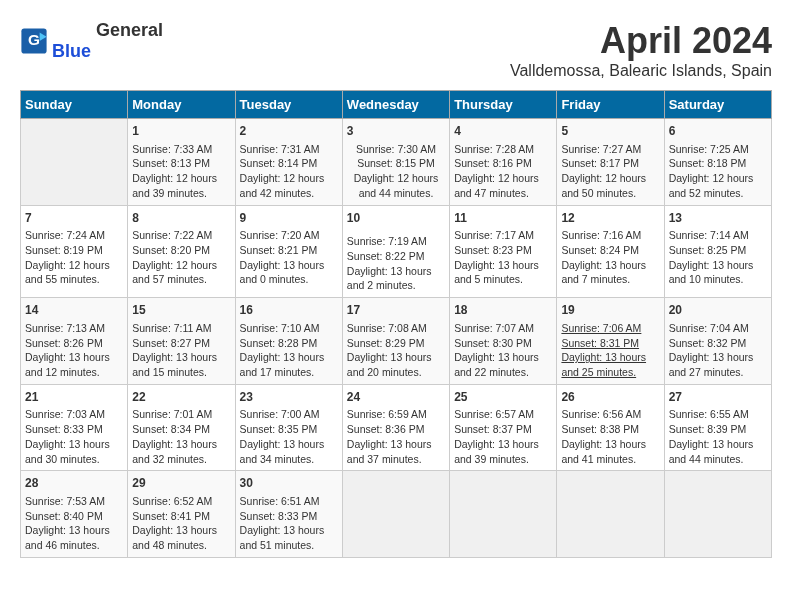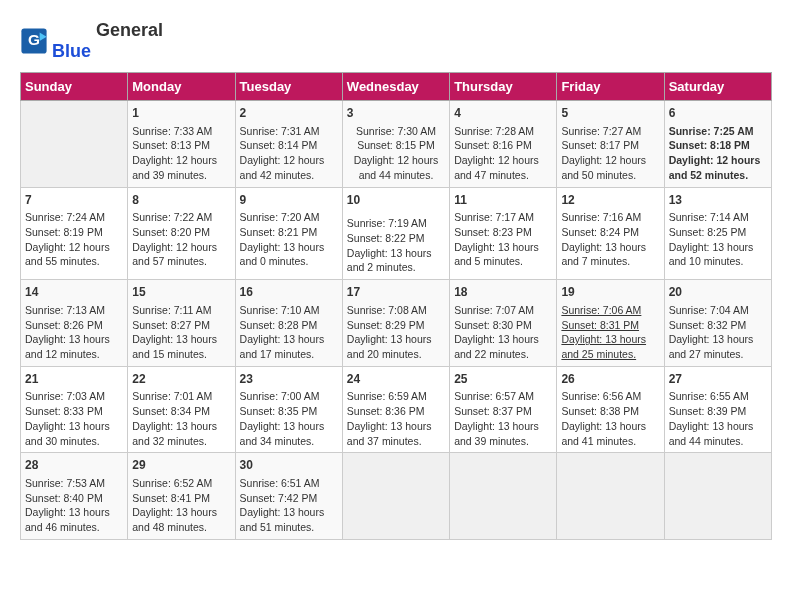"April 2024" div.title-area { html: none -> <div> <div>April 2024</div> <div>Valldemossa, Balearic Islands, Spain</div> </div> }
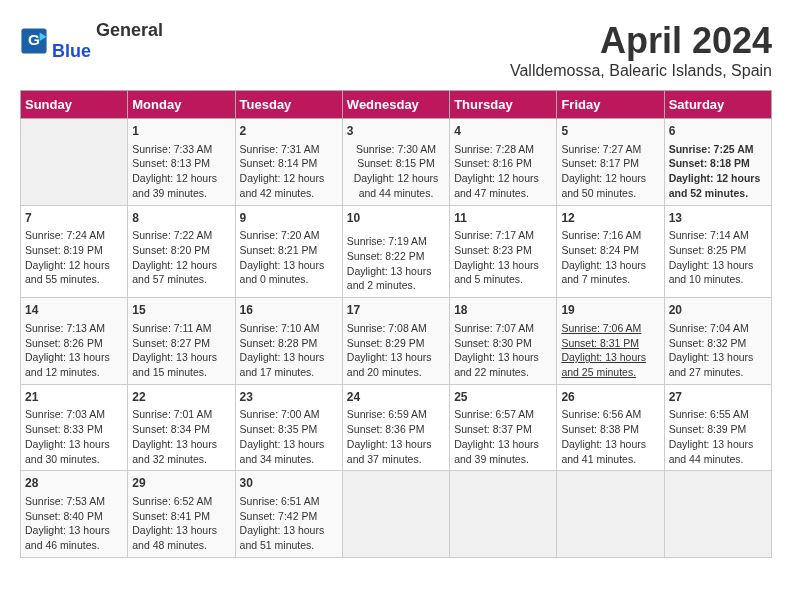"Sunday" thead tr { background-color: #be185d -> #0369a1 }
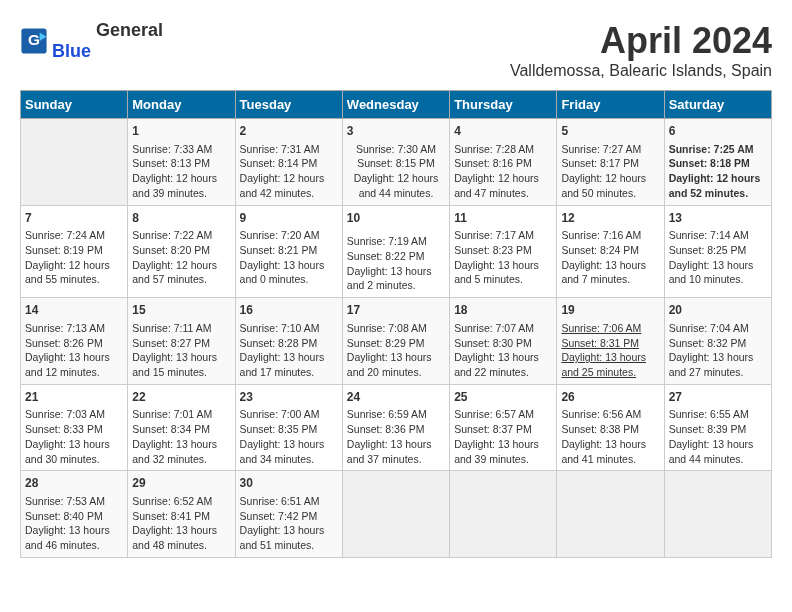"Sunrise: 7:25 AM" div.day-info { font-weight: bold -> none }
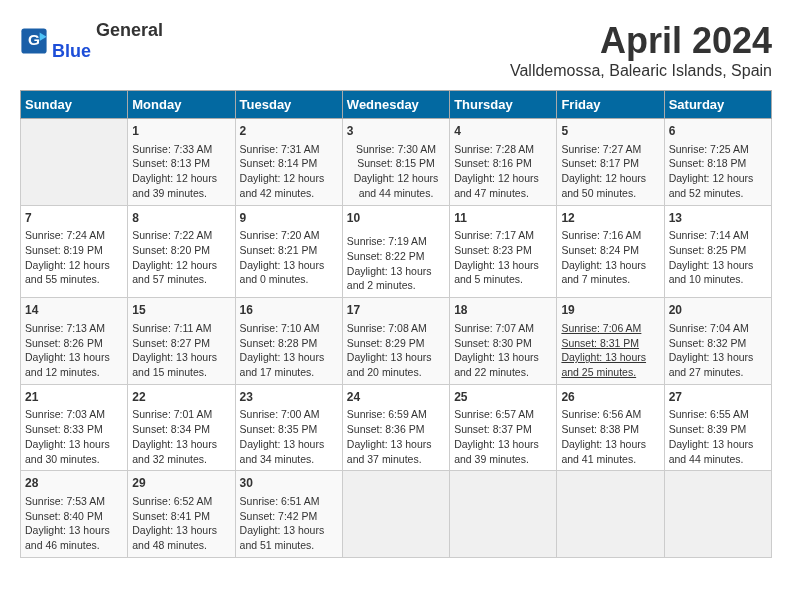"Sunrise: 6:51 AM" div.day-info { text: 7:42 -> 8:33 }
